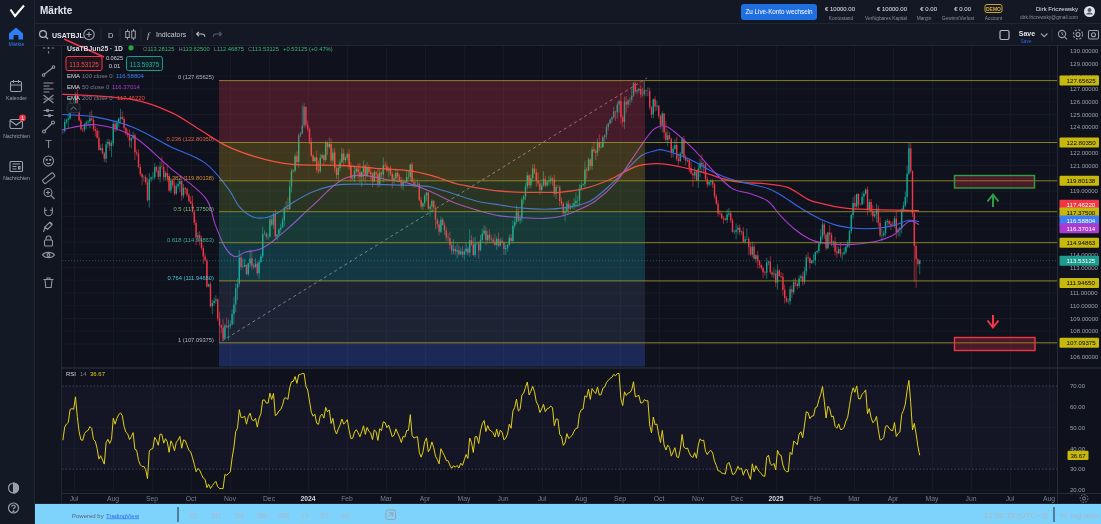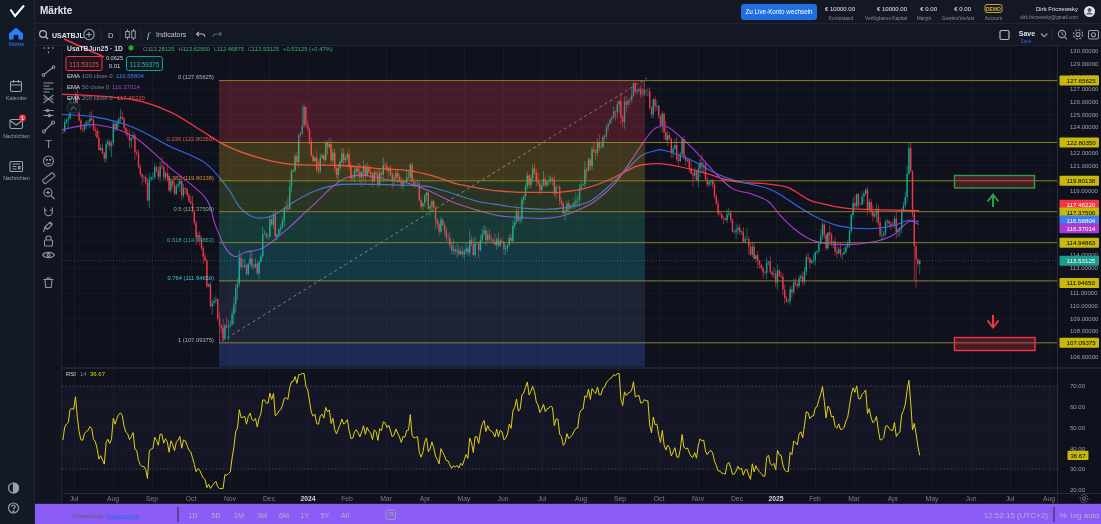"1D" div.abs { background: #8b5cf6 -> #7dd3fc }
